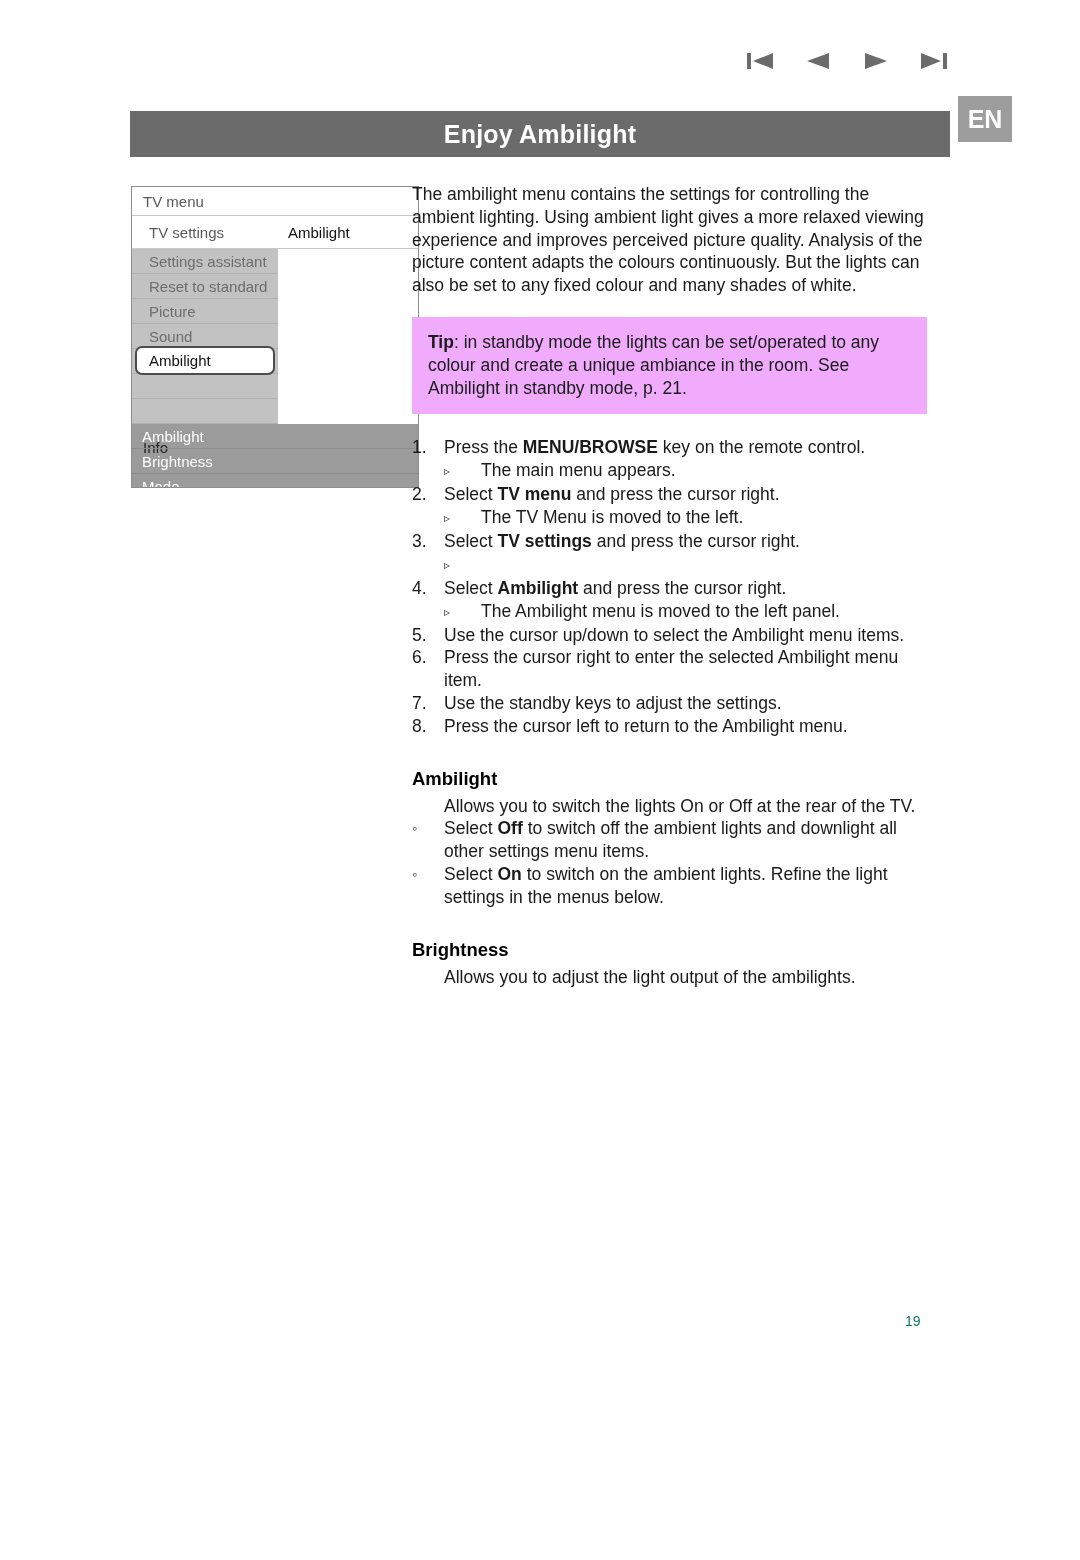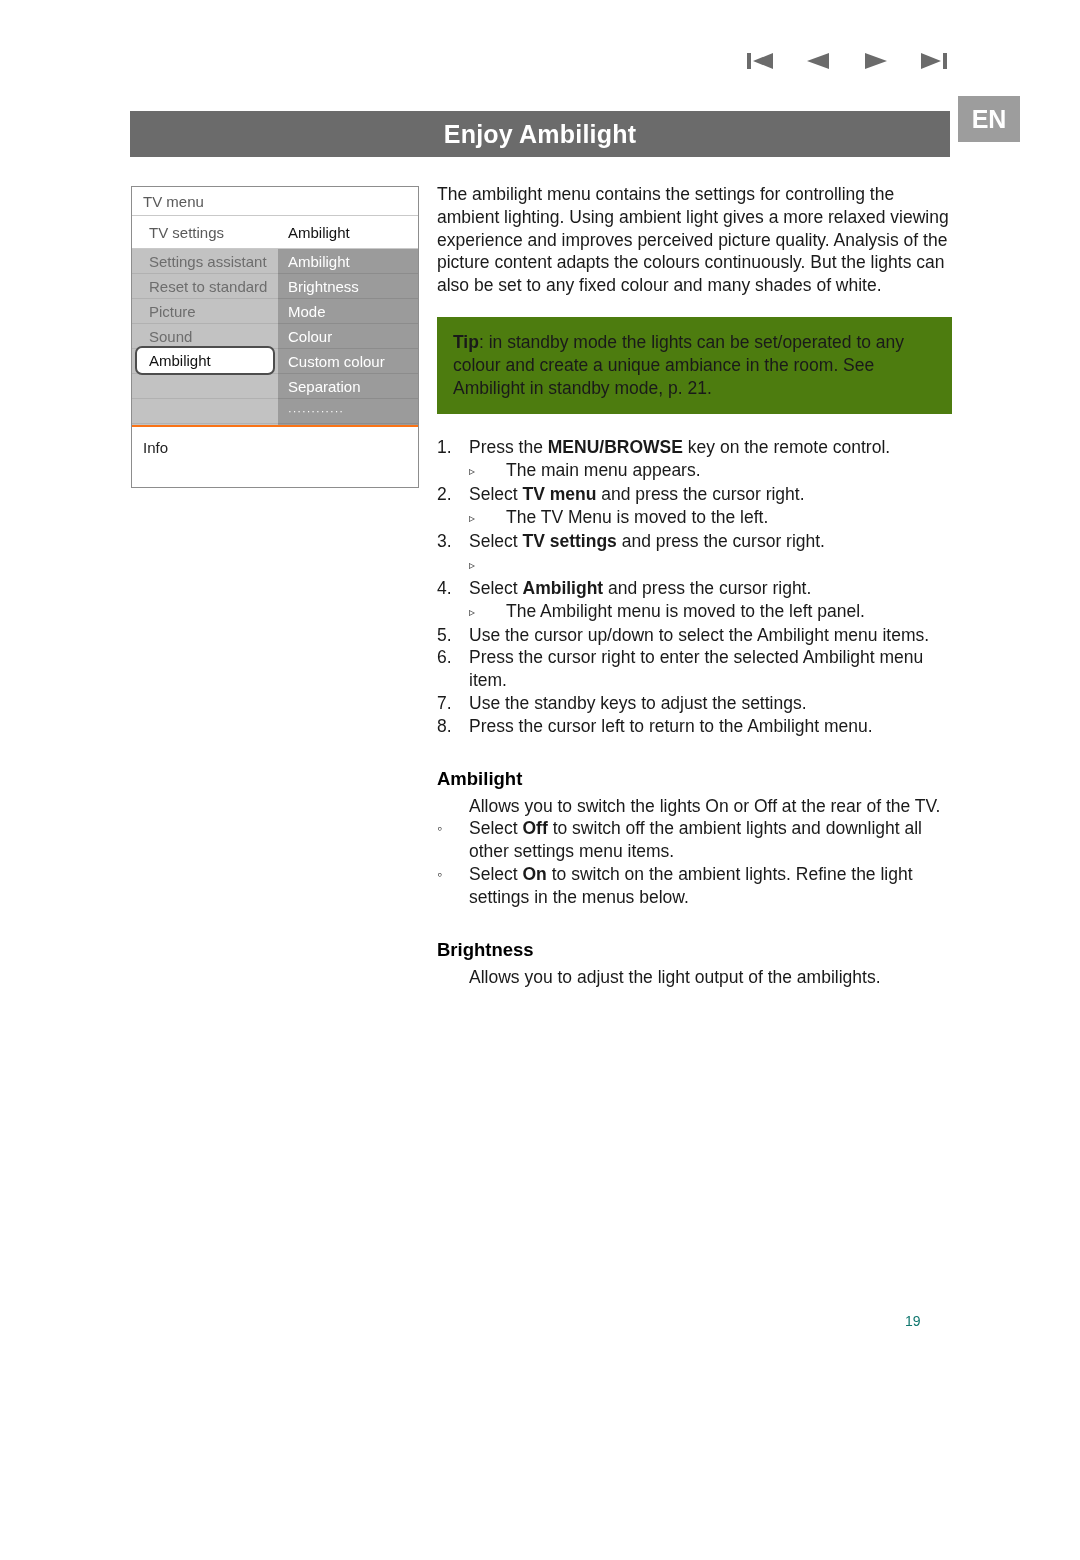"EN" .lang-badge { width: 62px -> 54px }
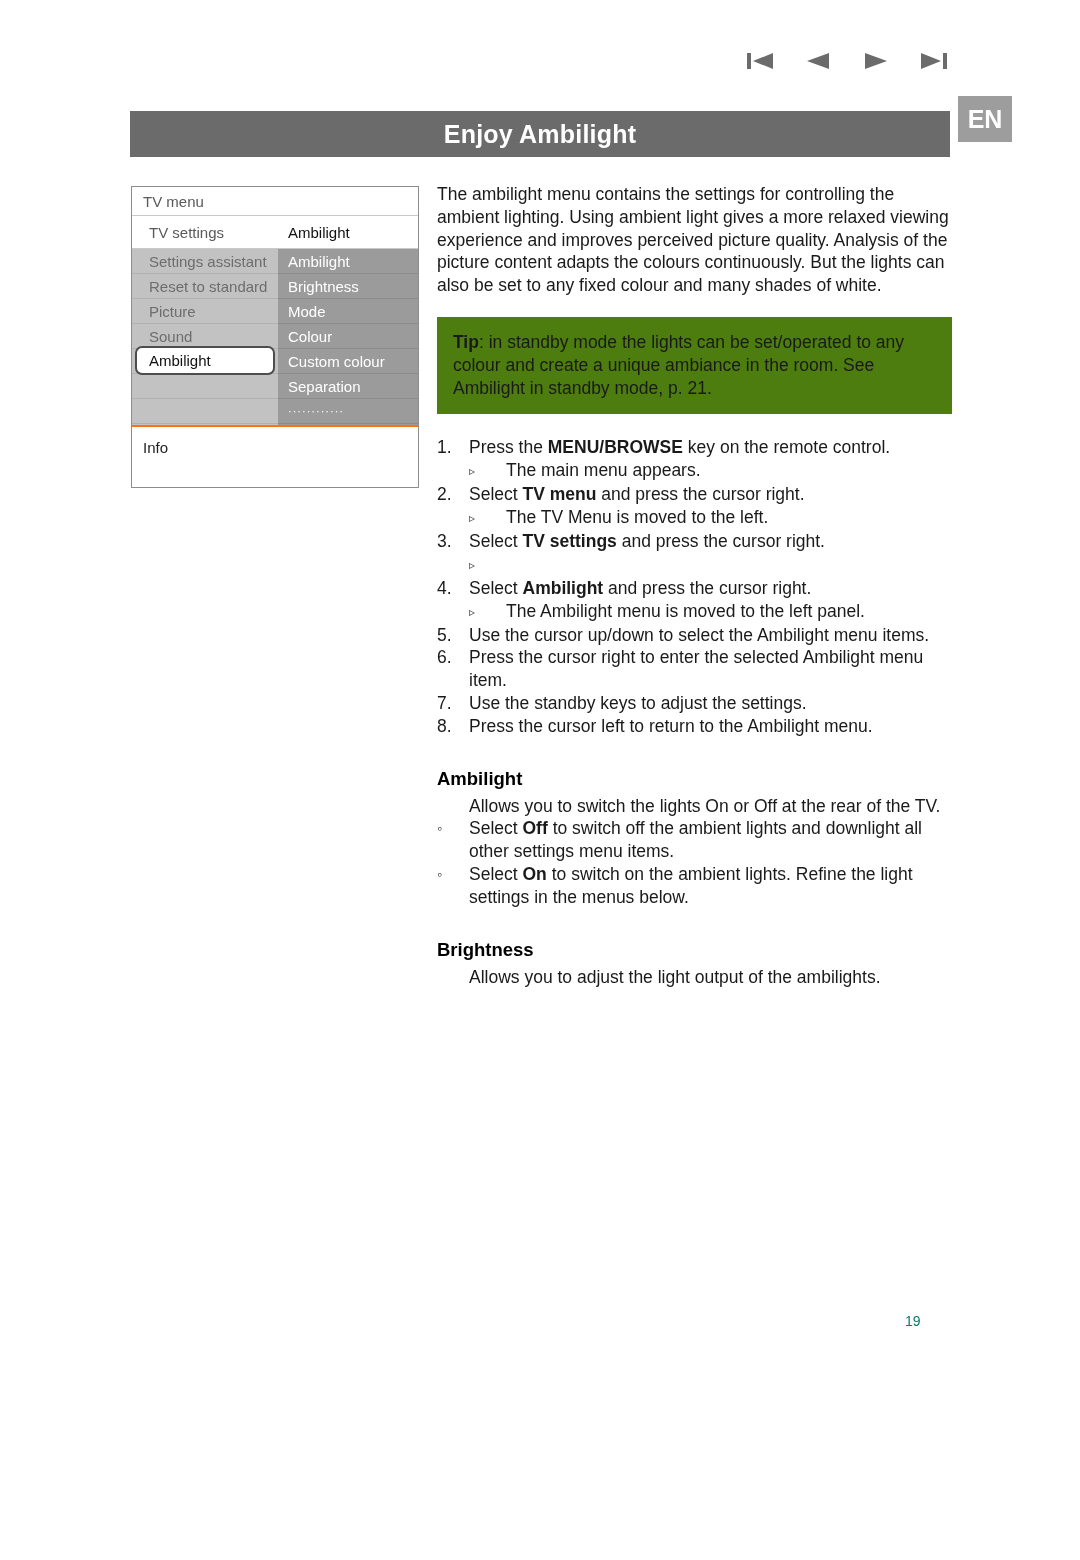"The ambilight menu contains the" .content { left: 437px -> 412px }
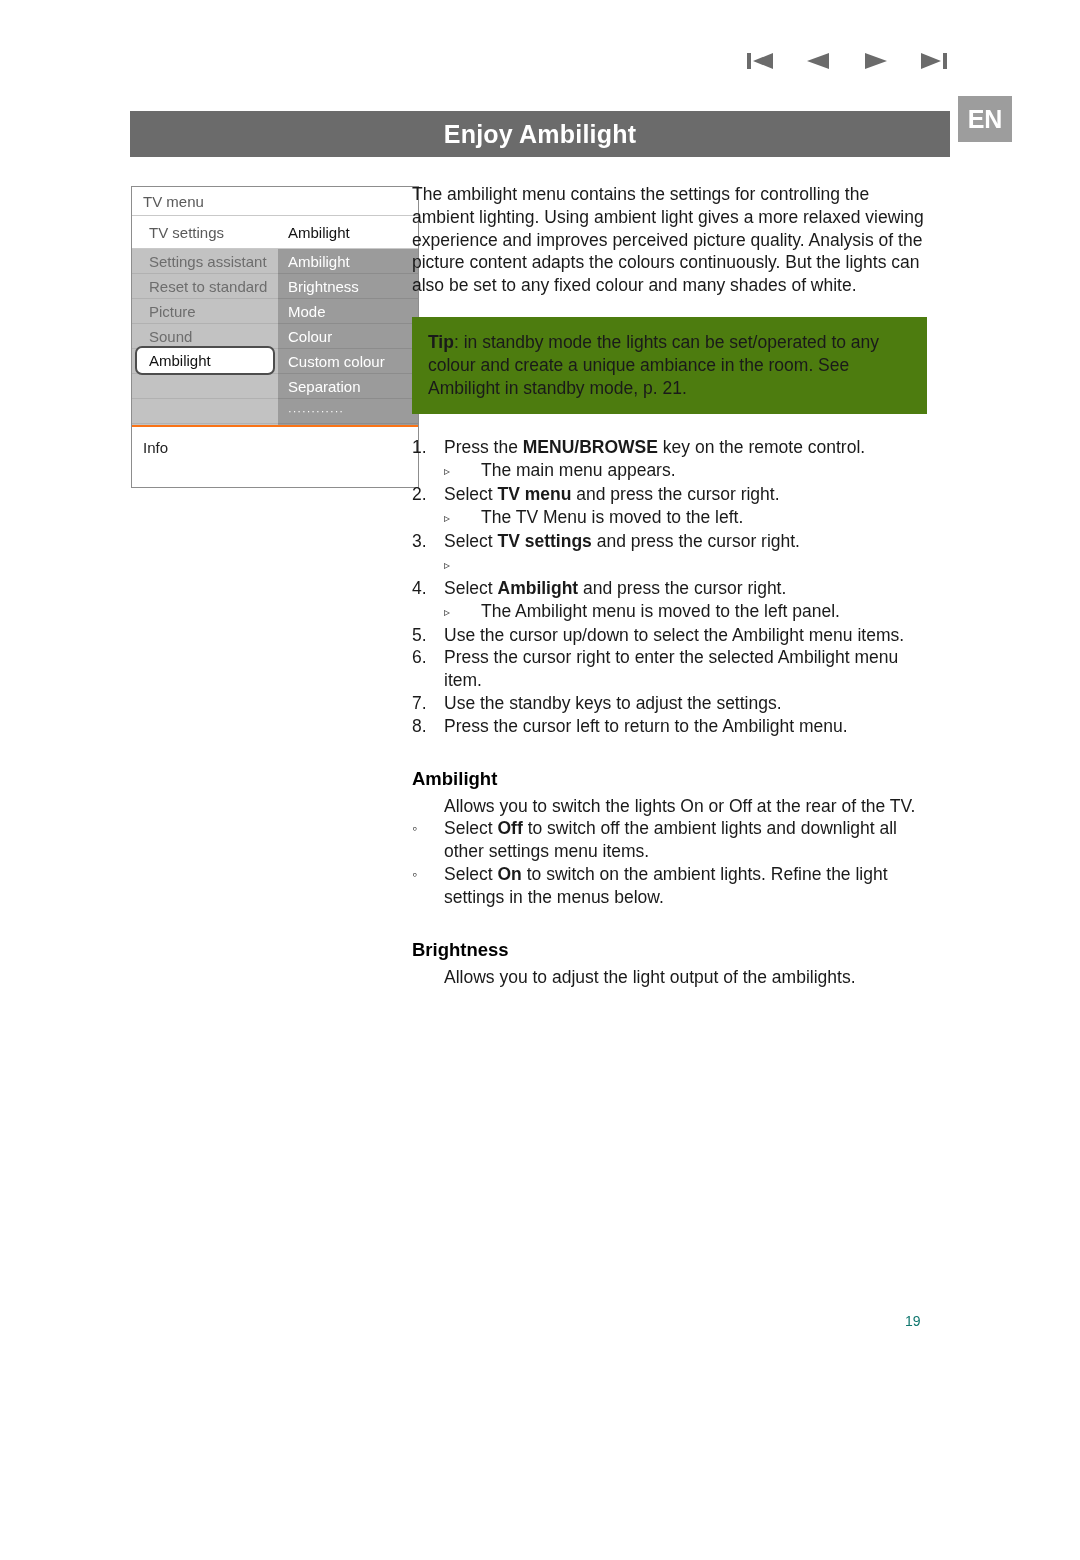"Settings assistant" .tvm-body { flex-direction: none -> column }
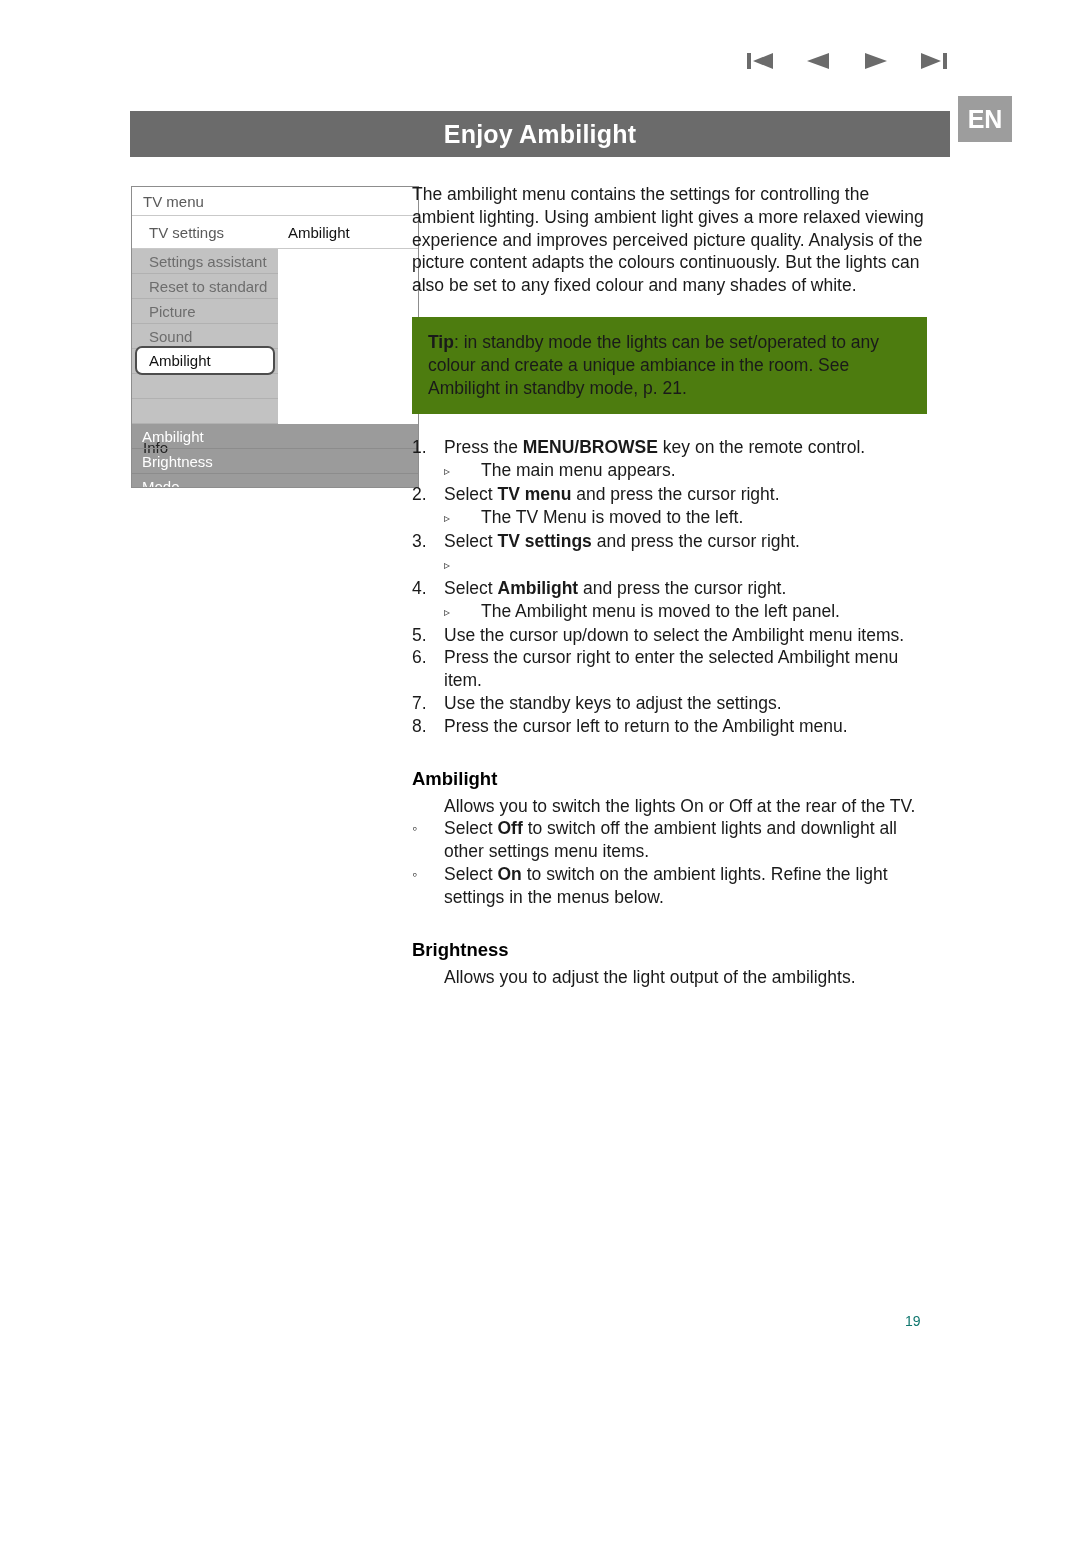"Tip: in standby mode the" .tipbox { background: #4d7c0f -> #f0abfc }
